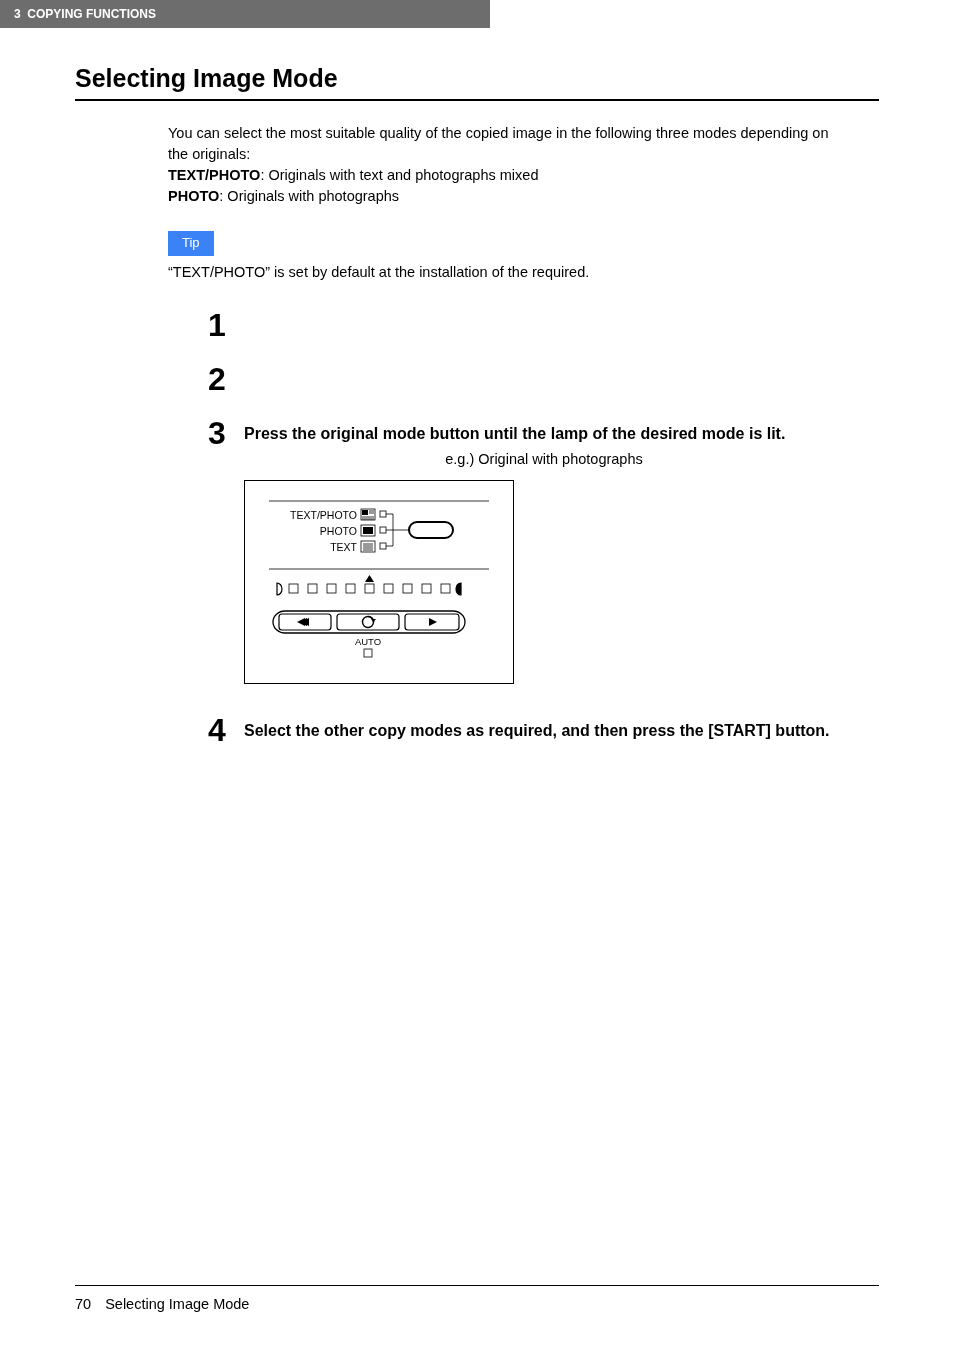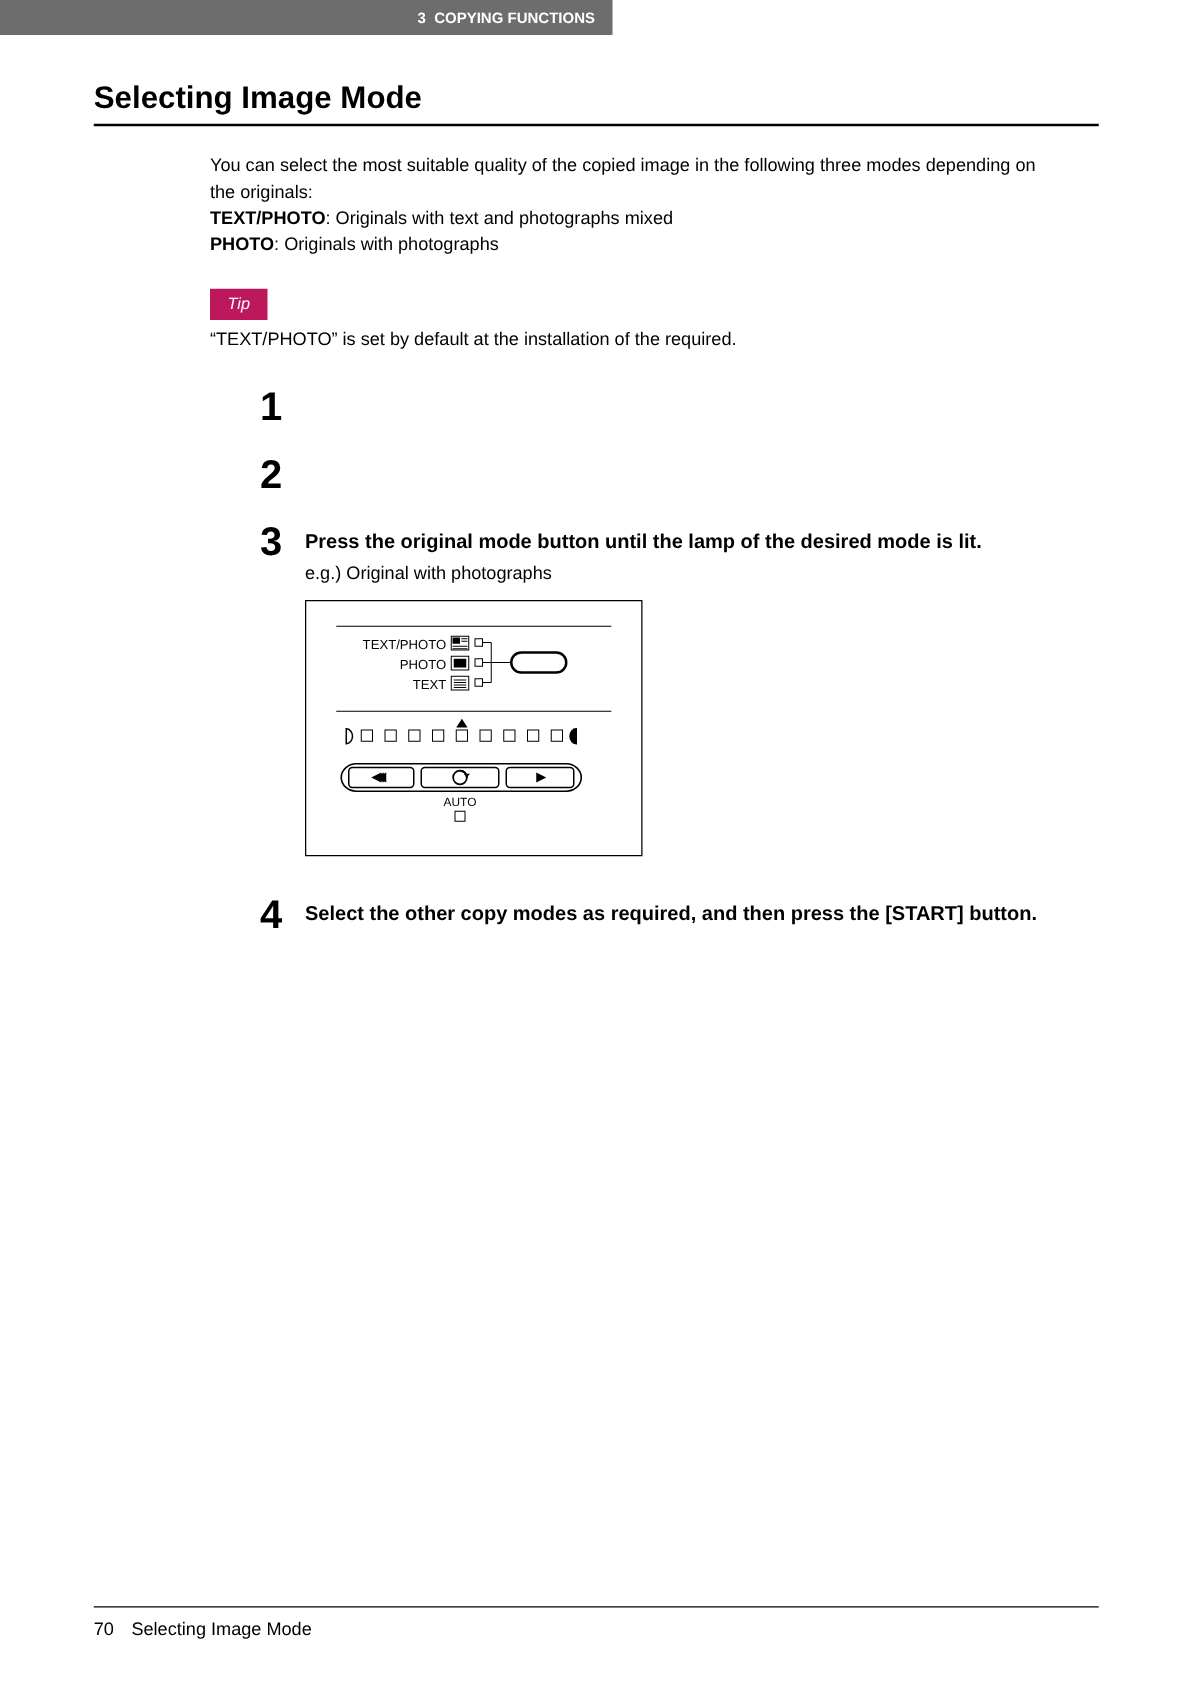"3 COPYING FUNCTIONS" .header-tab { text-align: right -> none }
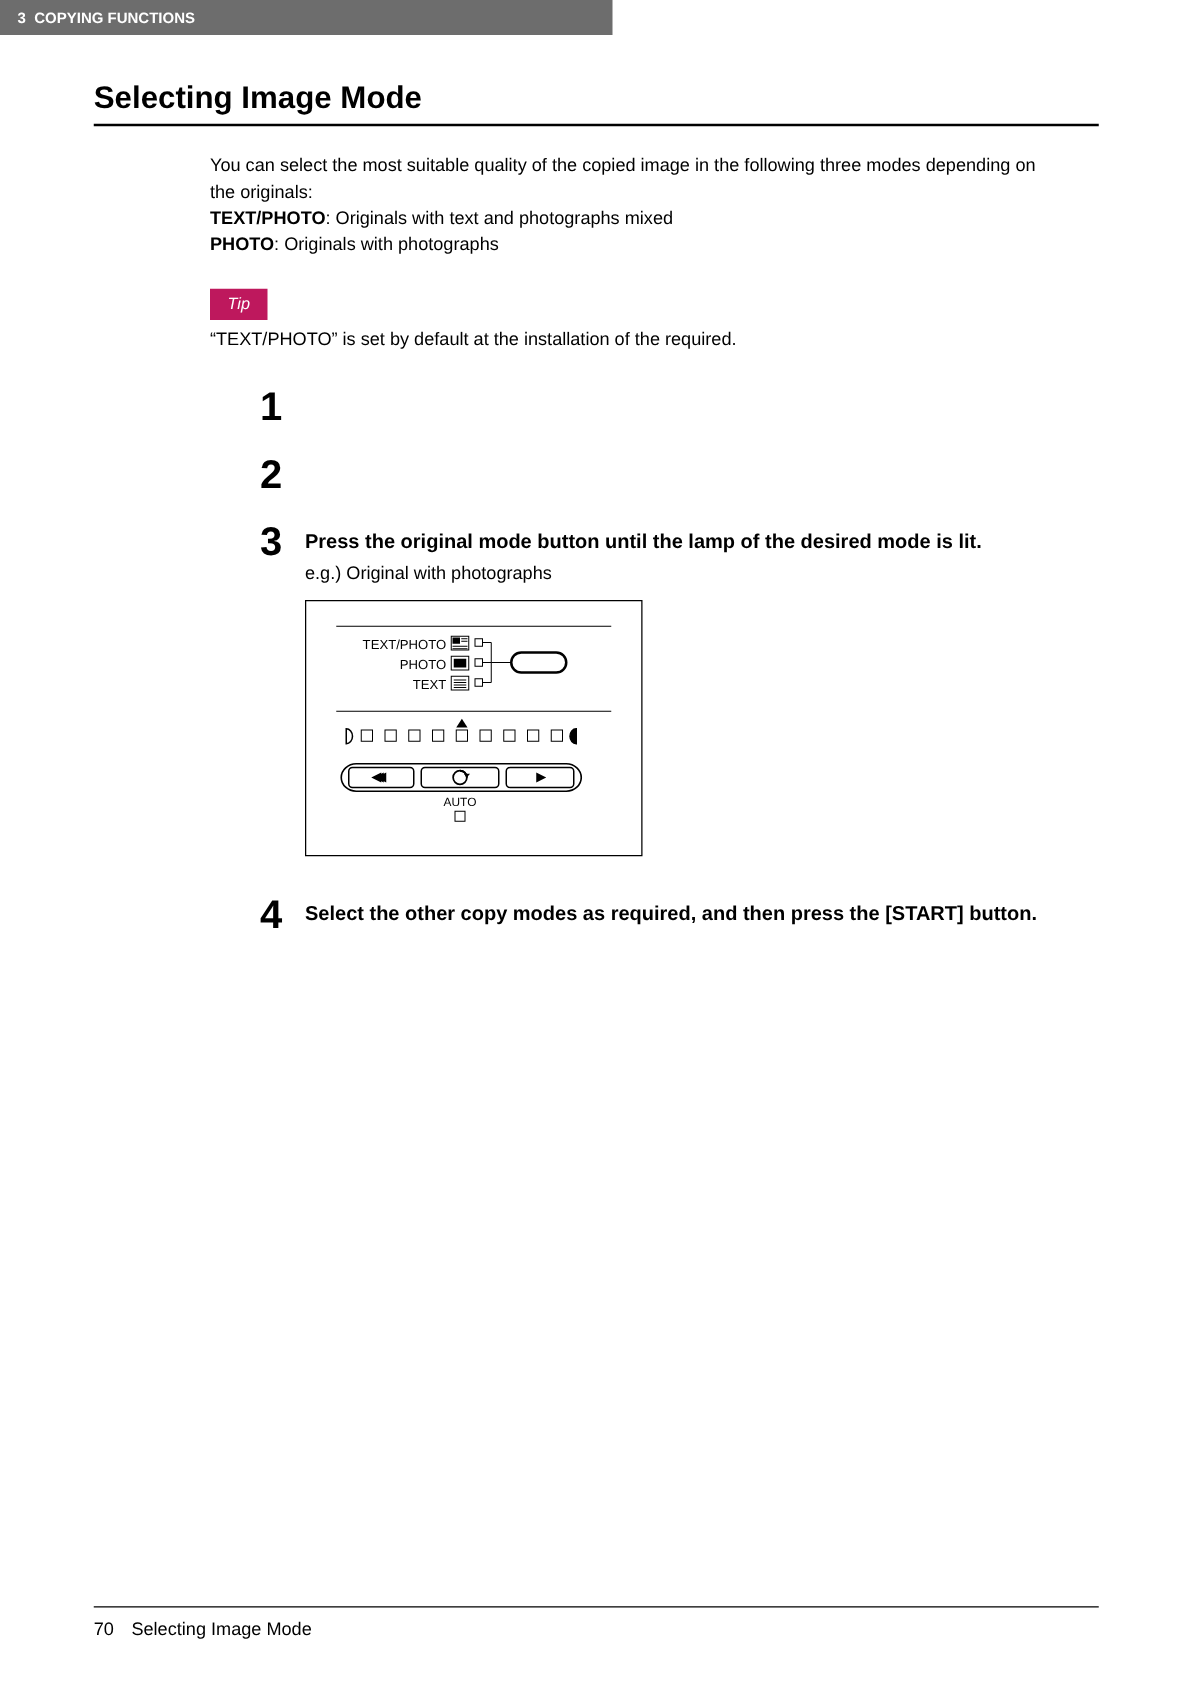"Tip" .tip-box { background: #be185d -> #3b82f6; font-style: italic -> none }
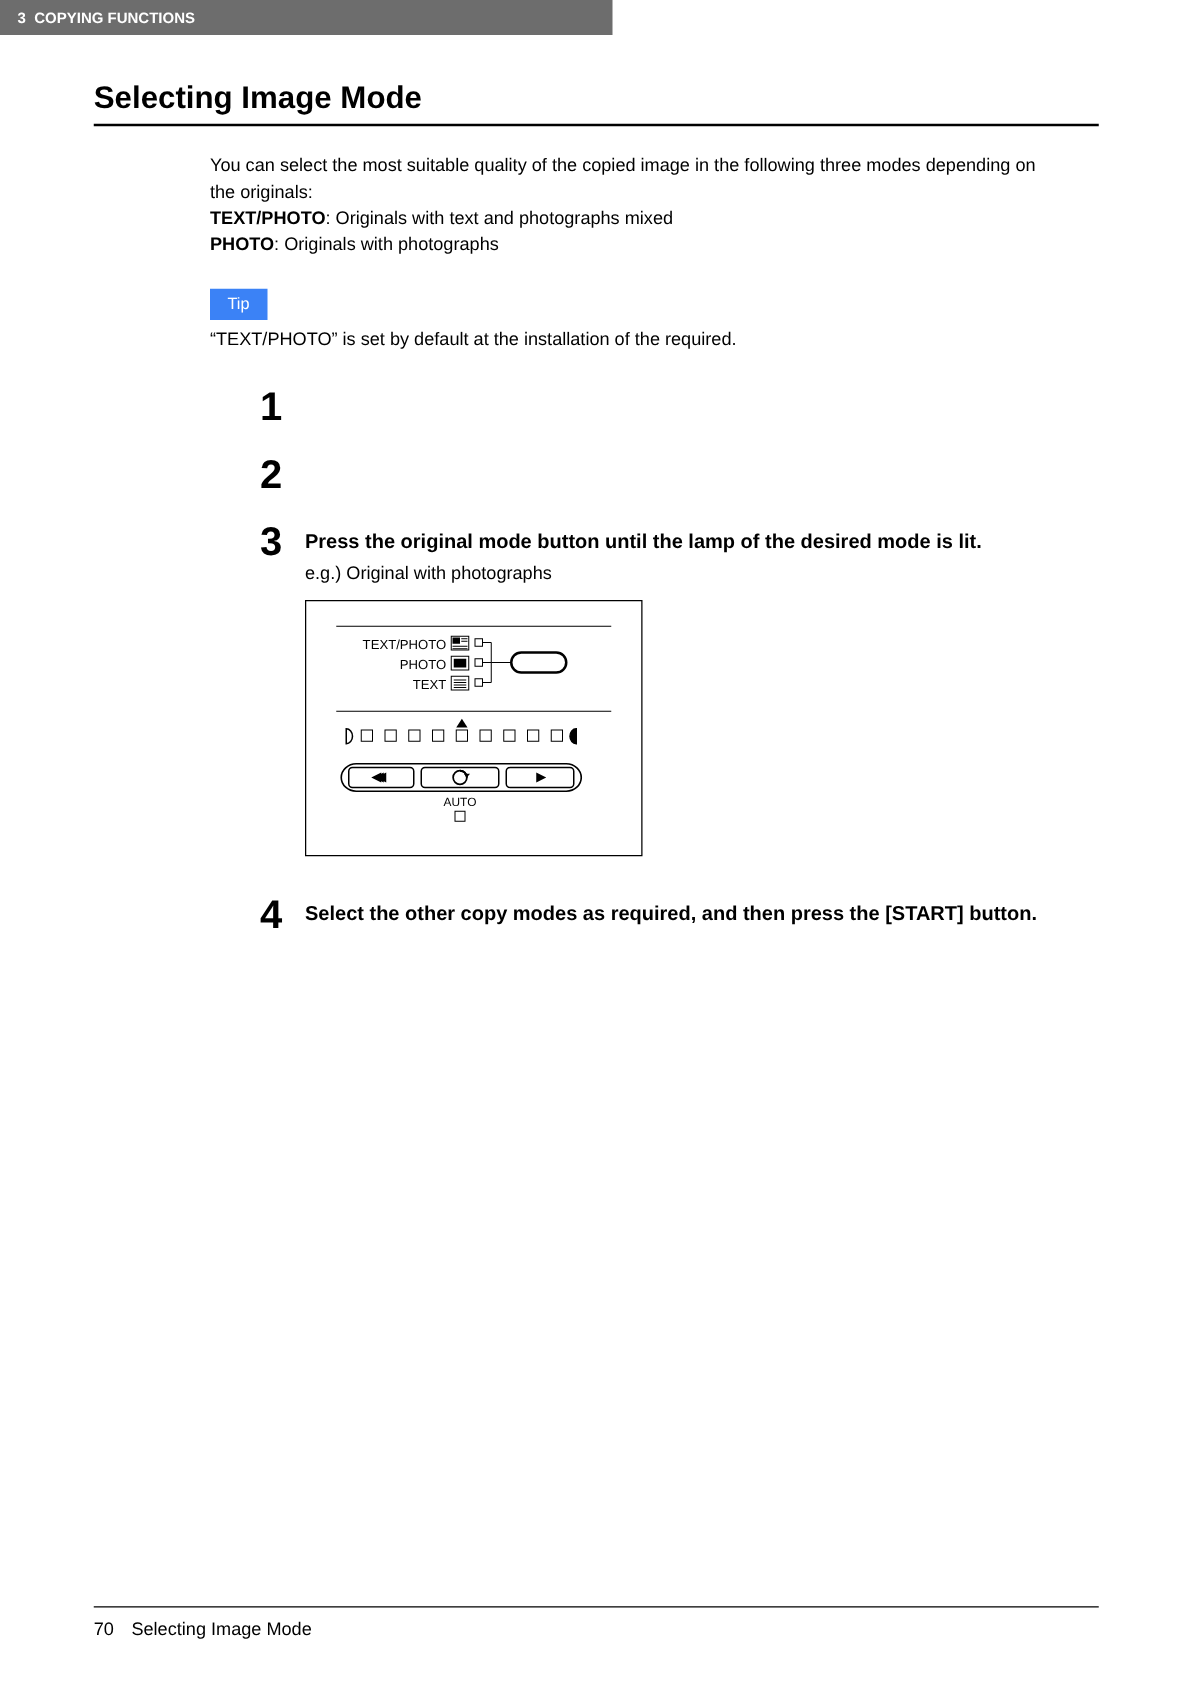"e.g.) Original with photographs" .step-subtext { text-align: none -> center }
